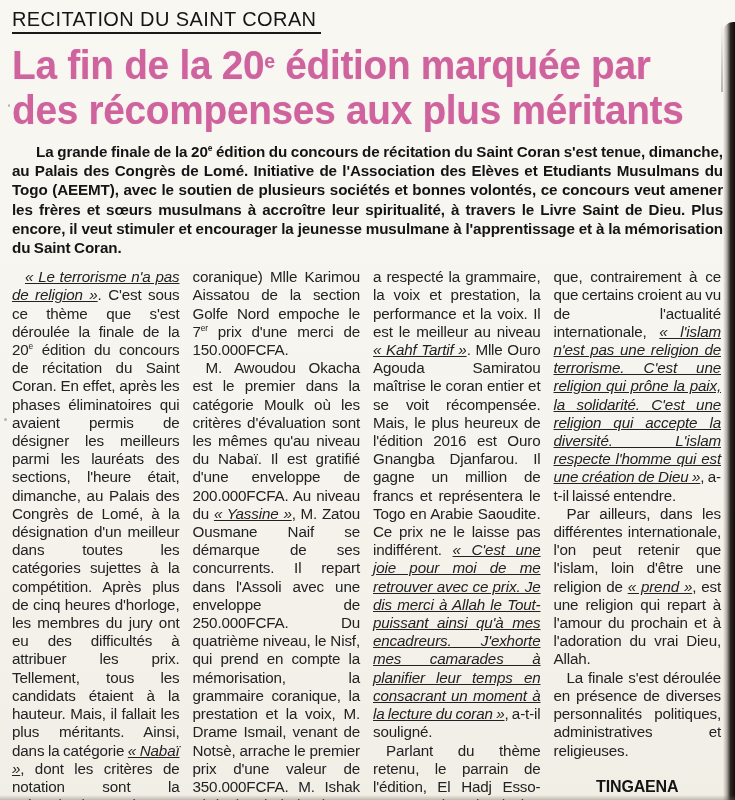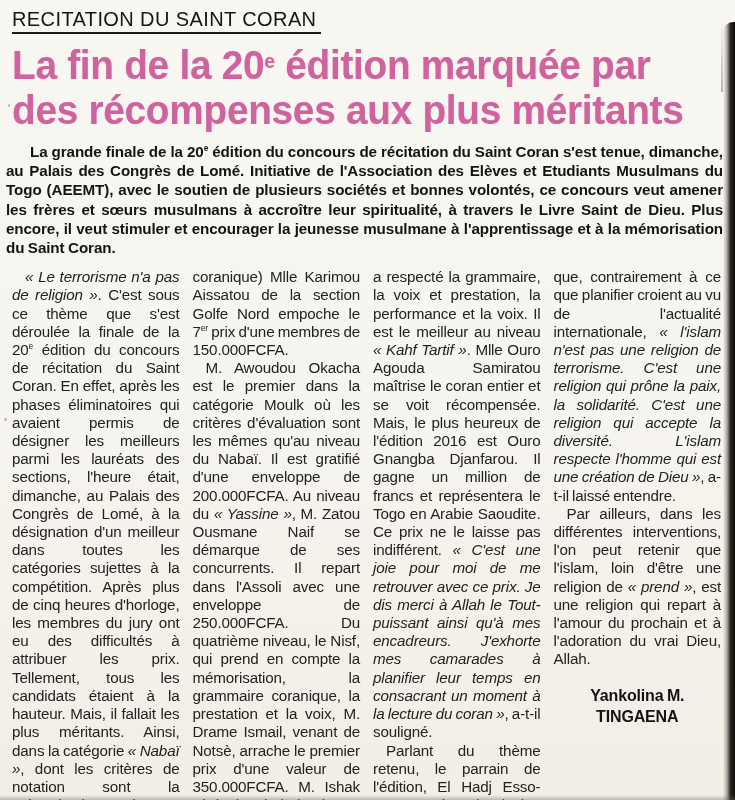"La grande finale de la" .intro { margin: 9px 12px 0 6px -> 9px 12px 0 12px }
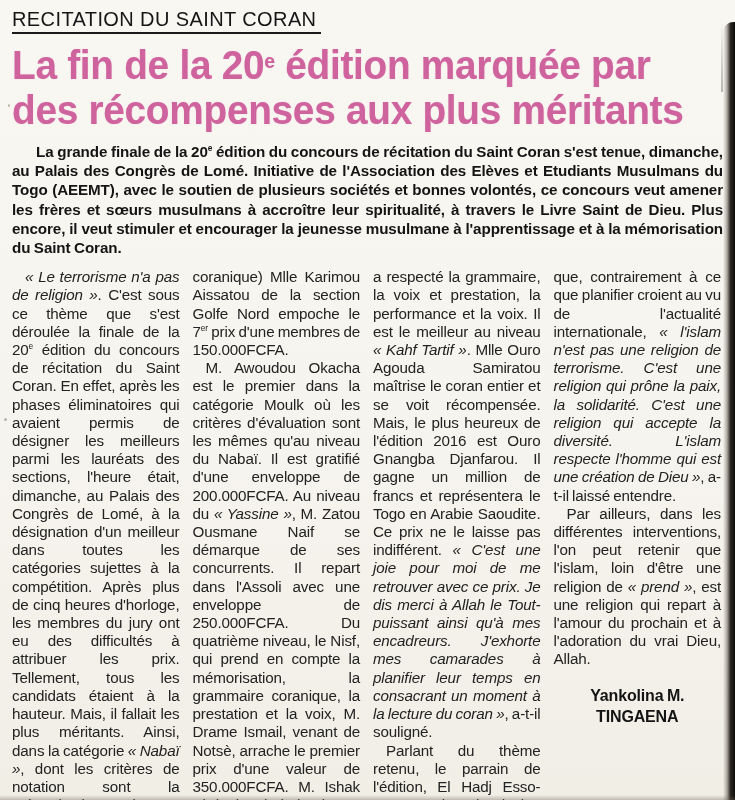"« Le terrorisme n'a pas" .it { text-decoration: none -> underline }
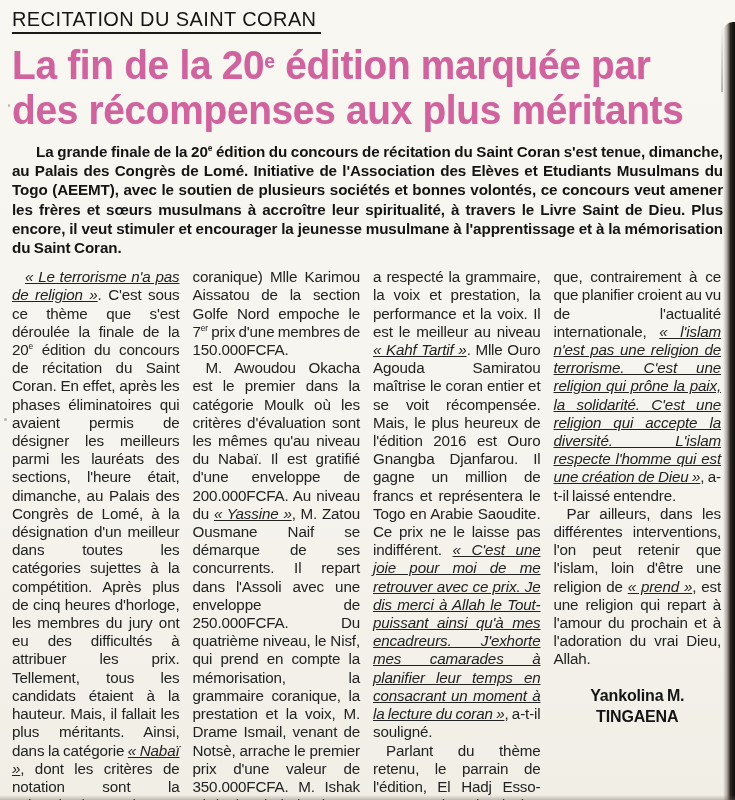"que, contrairement à ce que" span { text: planifier -> certains }
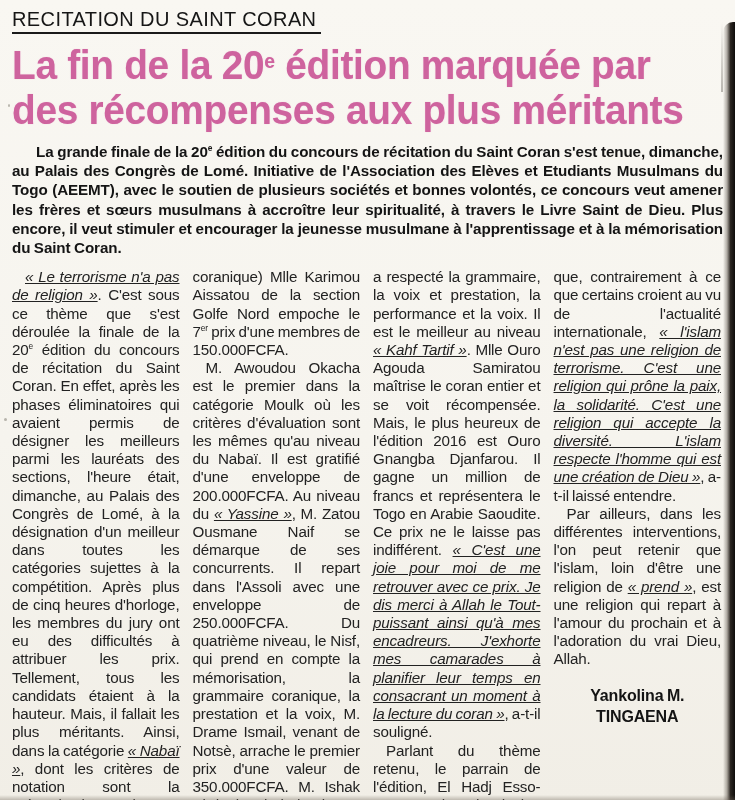"prix d'une membres de 150.000FCFA." span { text: membres -> merci }
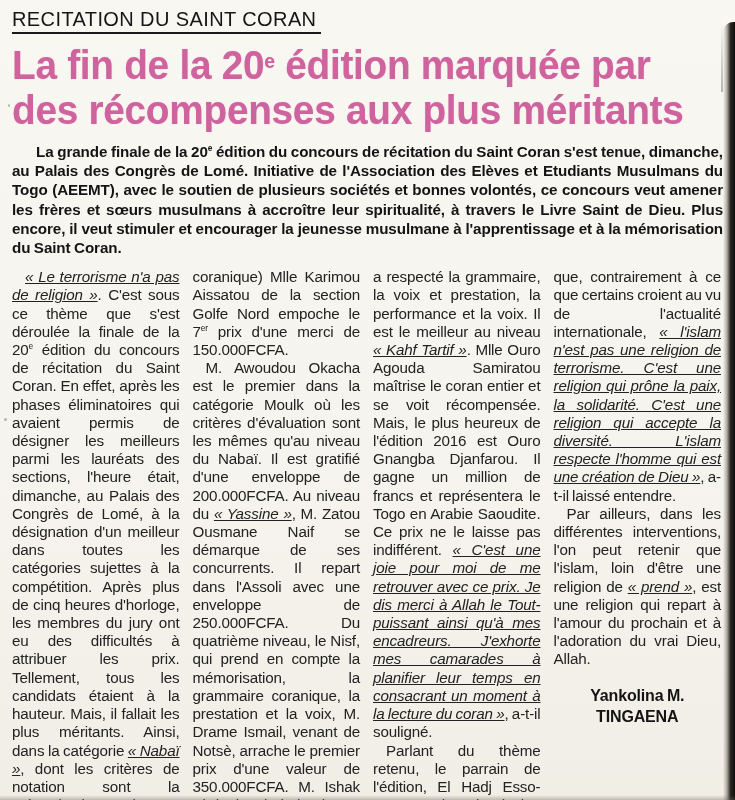"Par ailleurs, dans les différentes" span { text: interventions -> internationale }
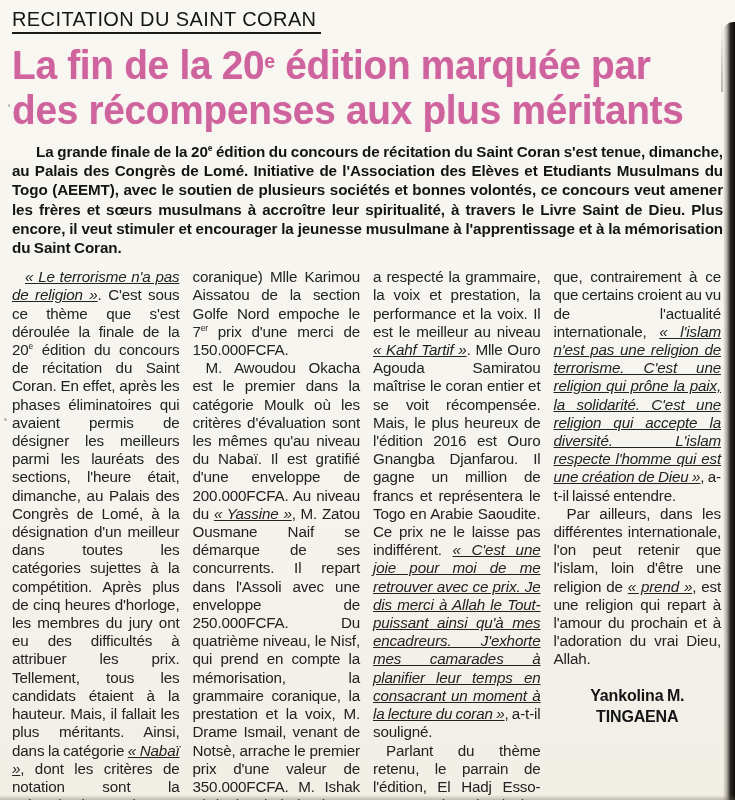"La finale s'est déroulée en" p.indent { html: none -> <p><span>La finale s'est déroulée en présence de diverses personnalités politiques, administratives et religieuses.</span></p> }
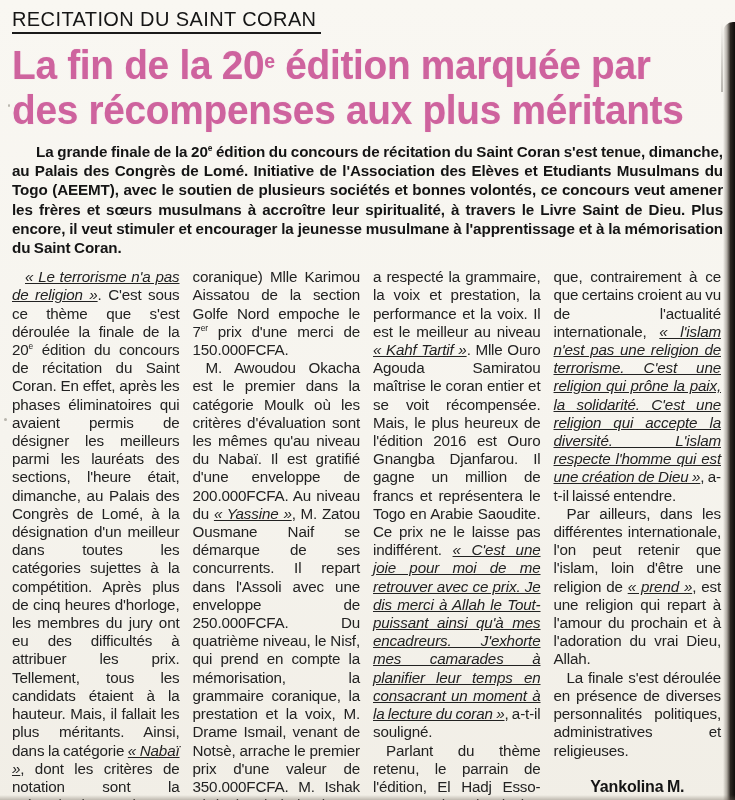"Yankolina M." div { html: <div>Yankolina M.</div> -> none }
